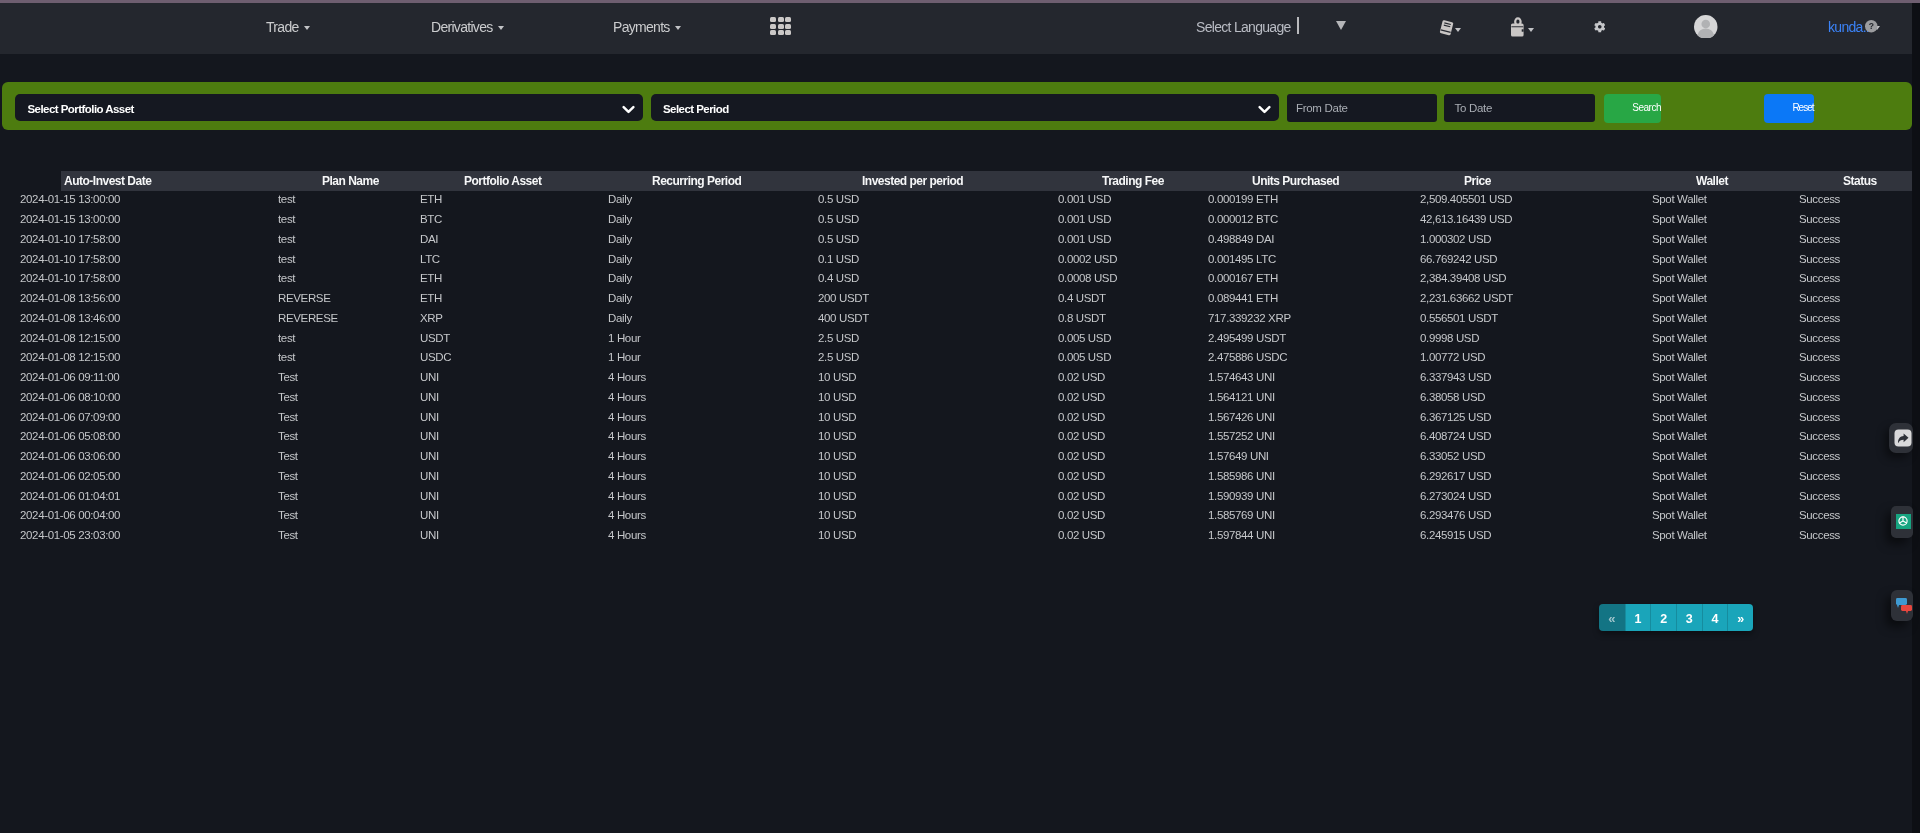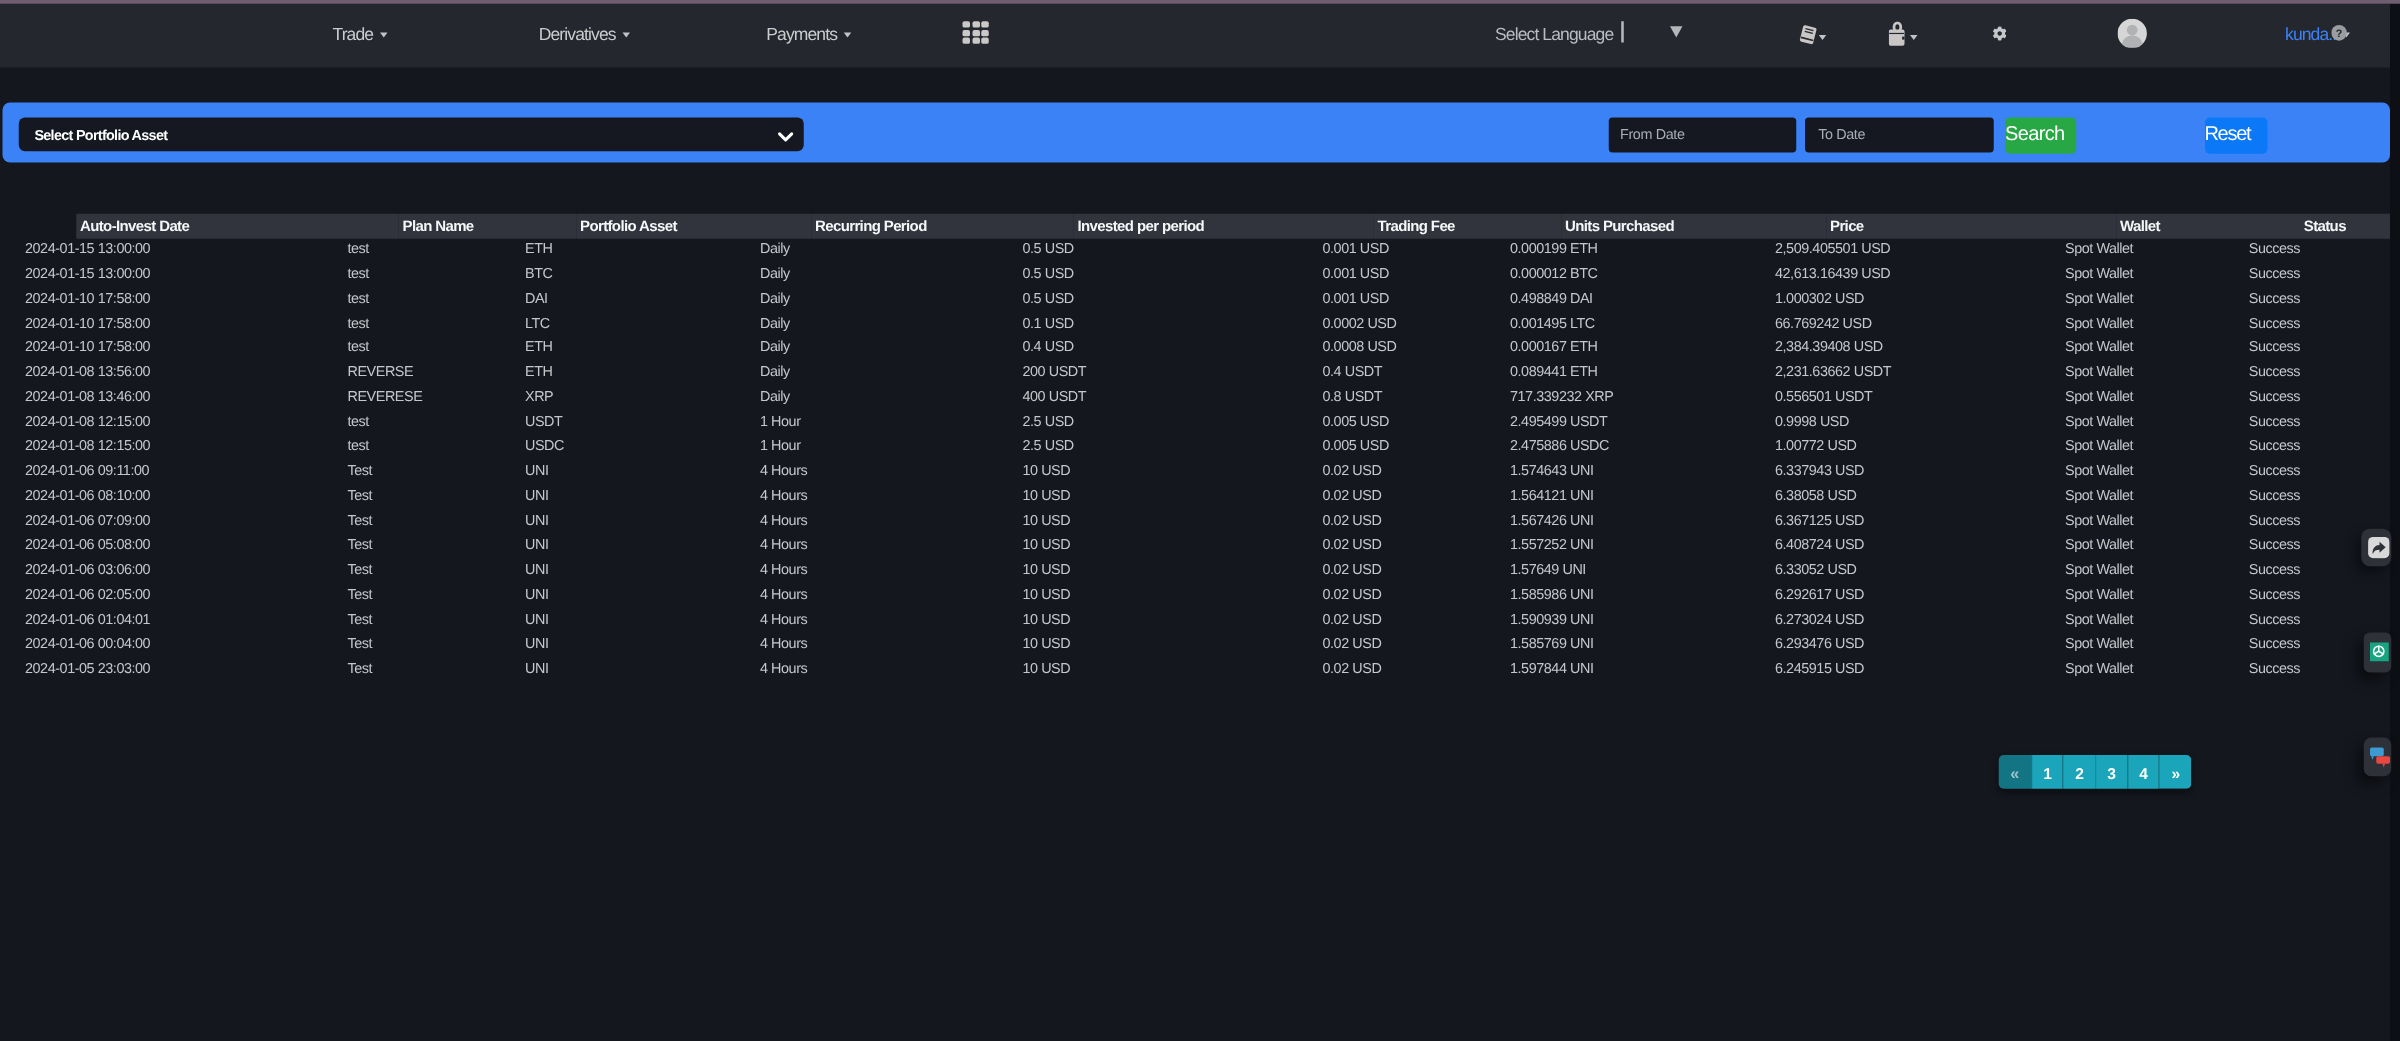"Select Portfolio Asset" .panel { background: #3b82f6 -> #4d7c0f }
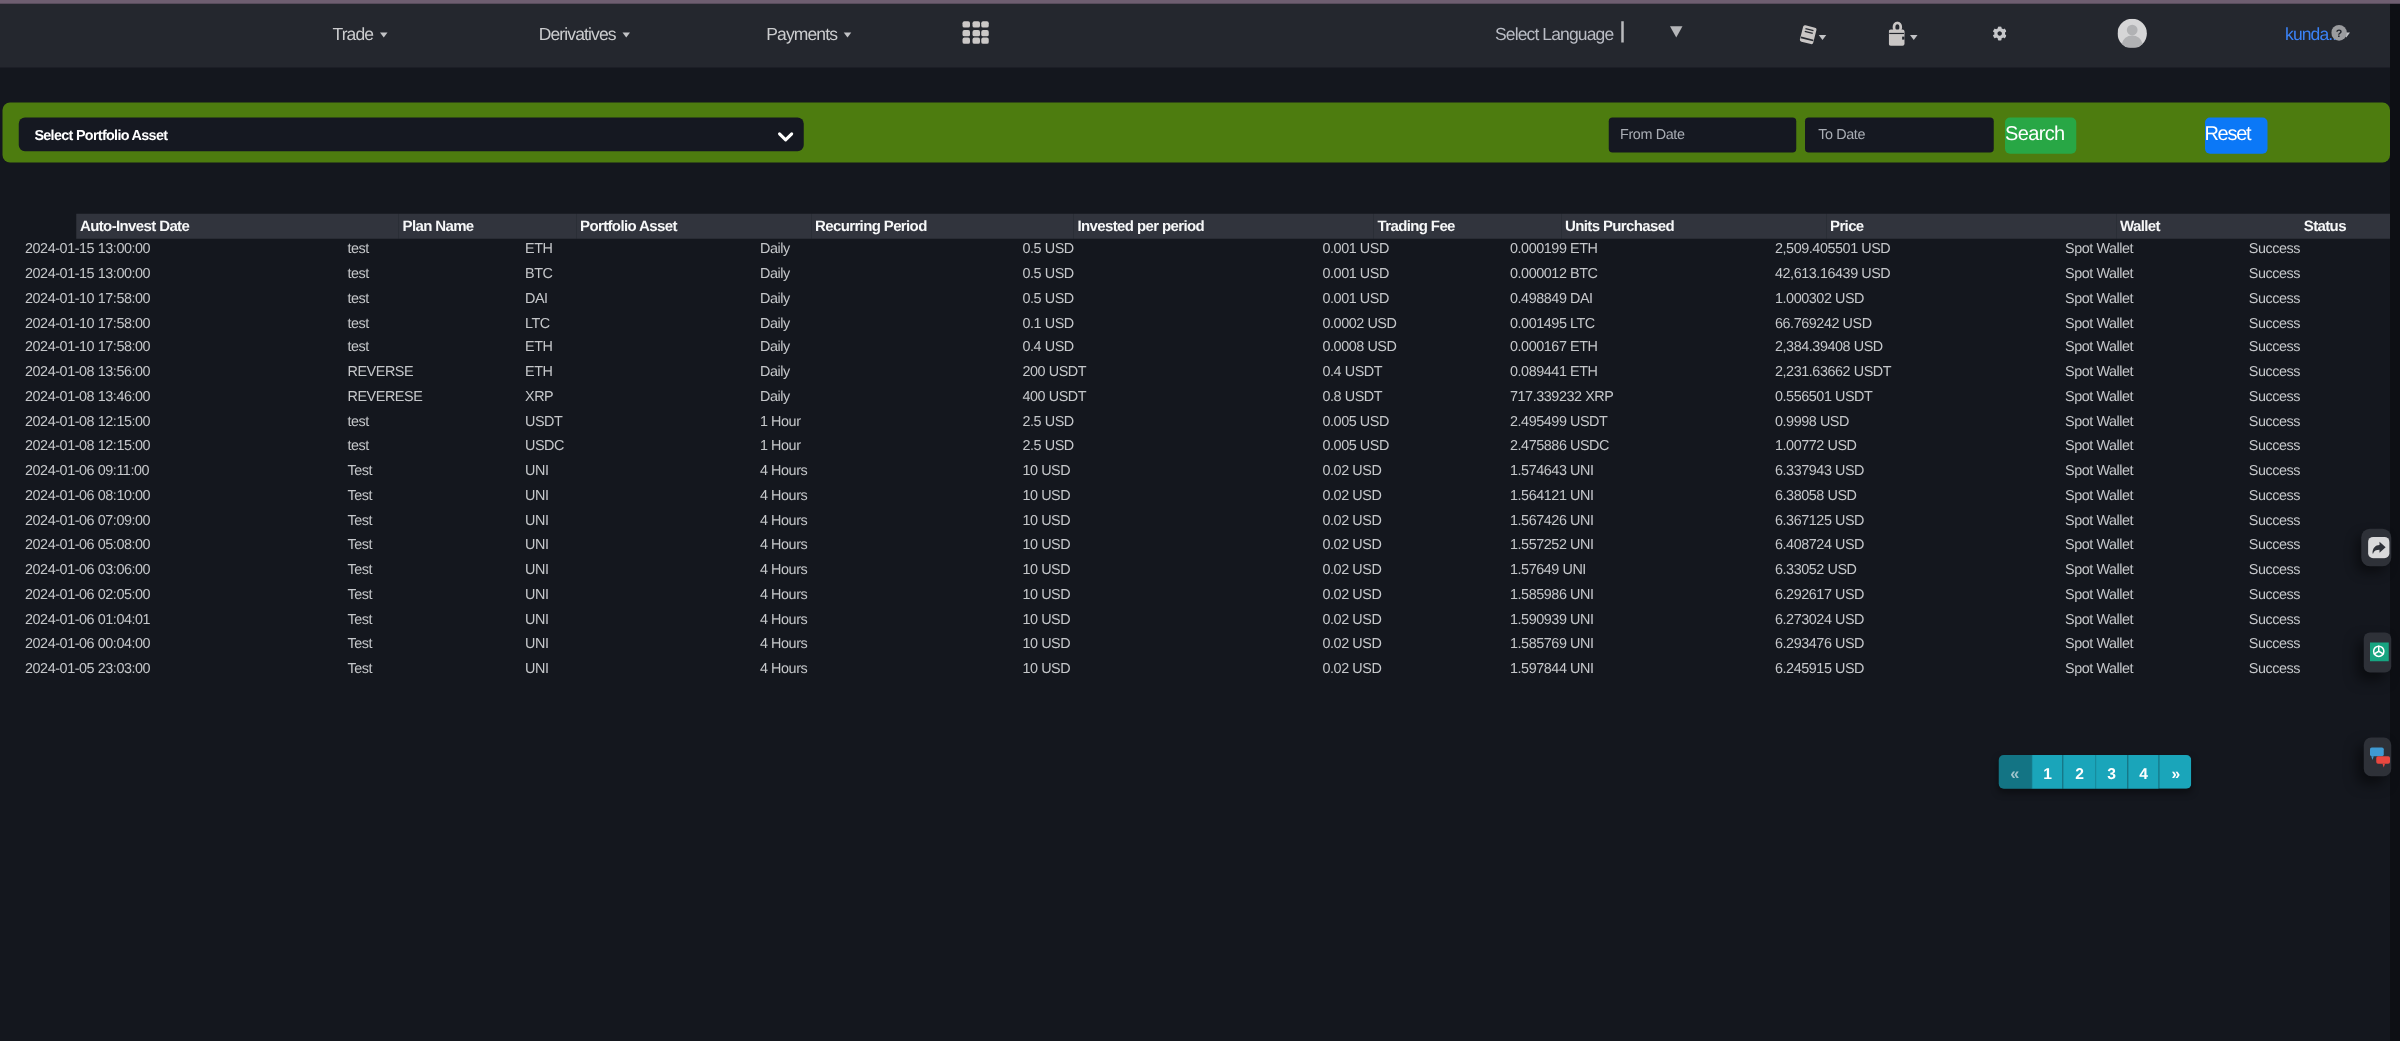"Select Period" div.sel { html: none -> <div><span>Select Period</span> <svg> <path></path> </svg> </div> }
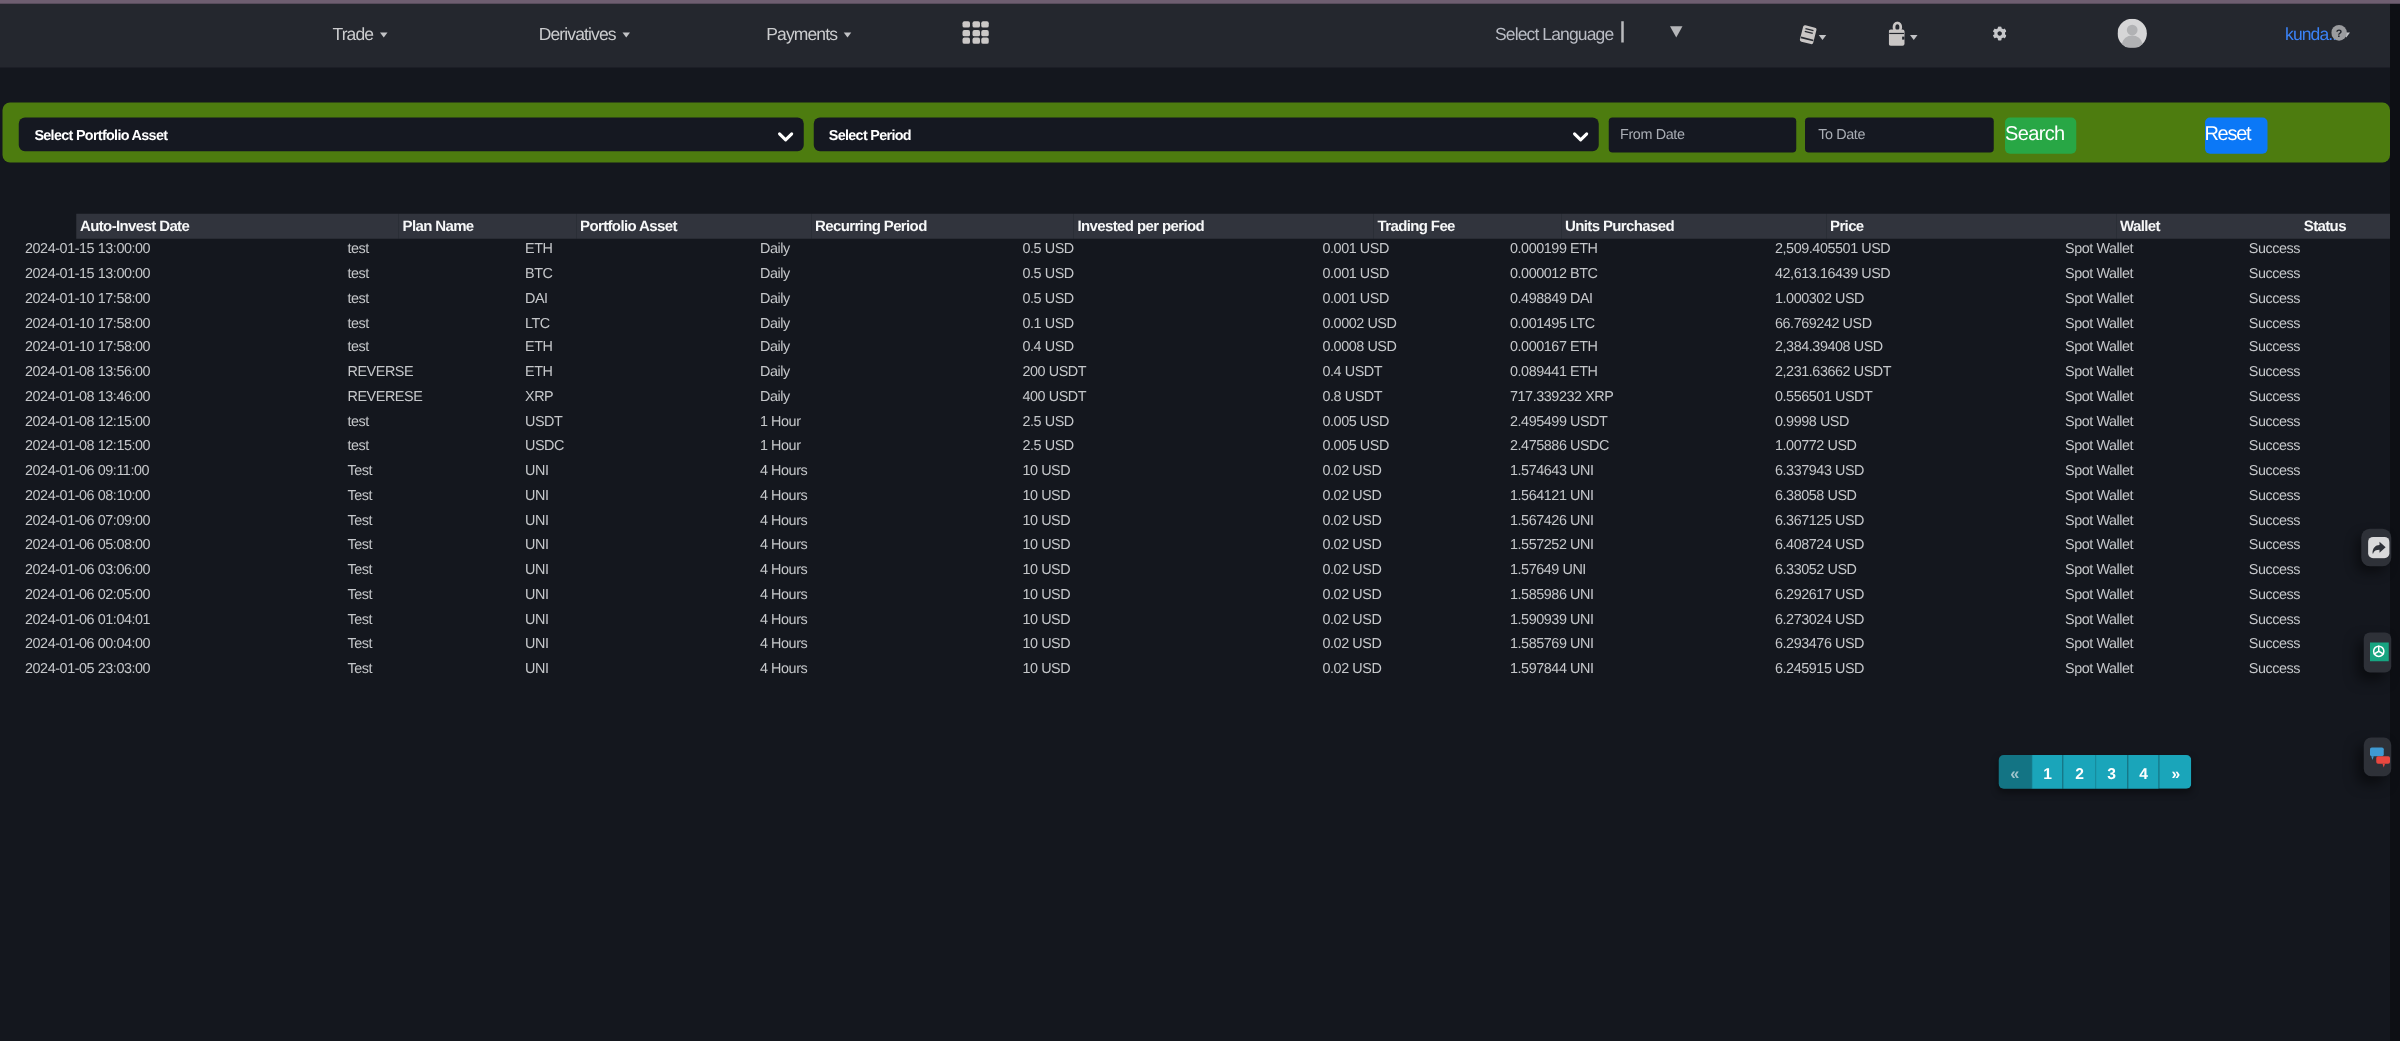"Search" .btn { font-size: 16px -> 10px; text-align: left -> right }
